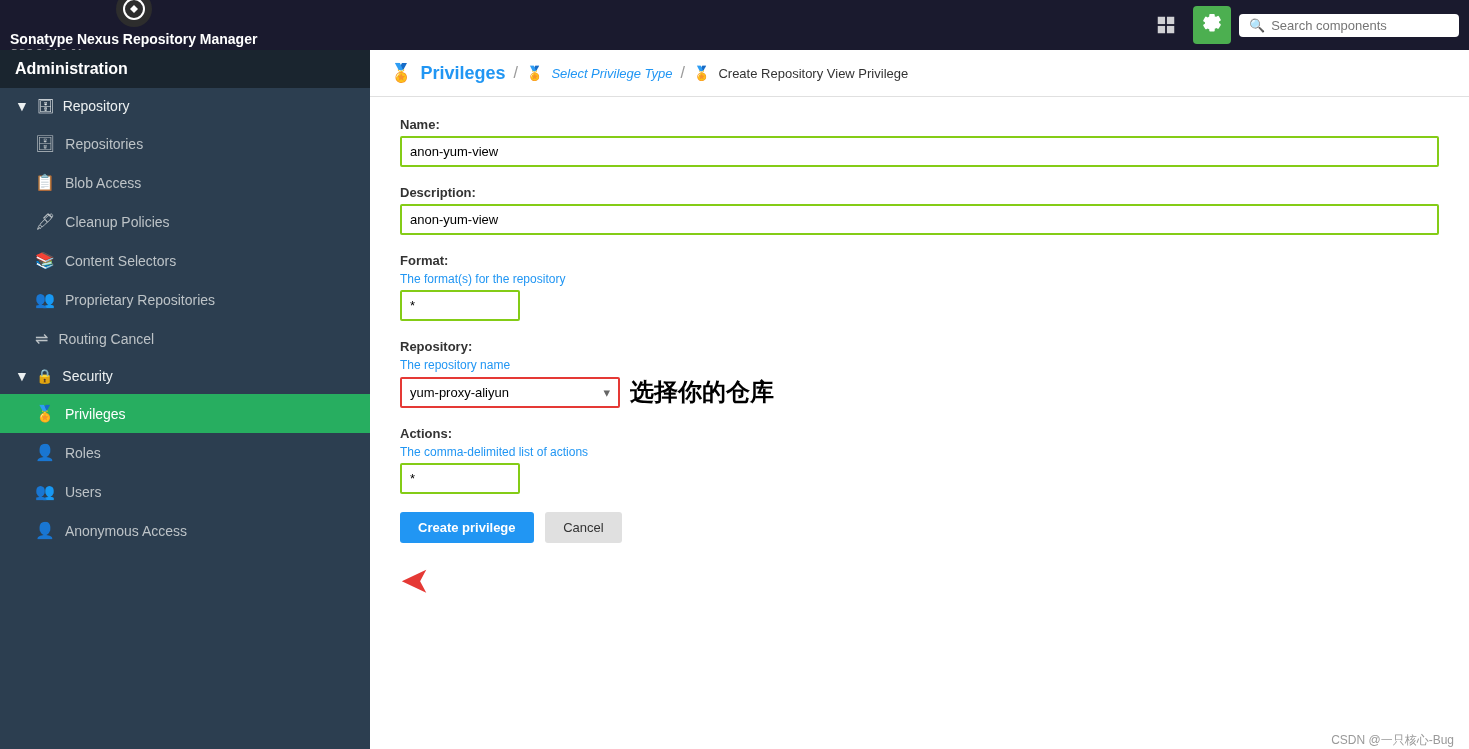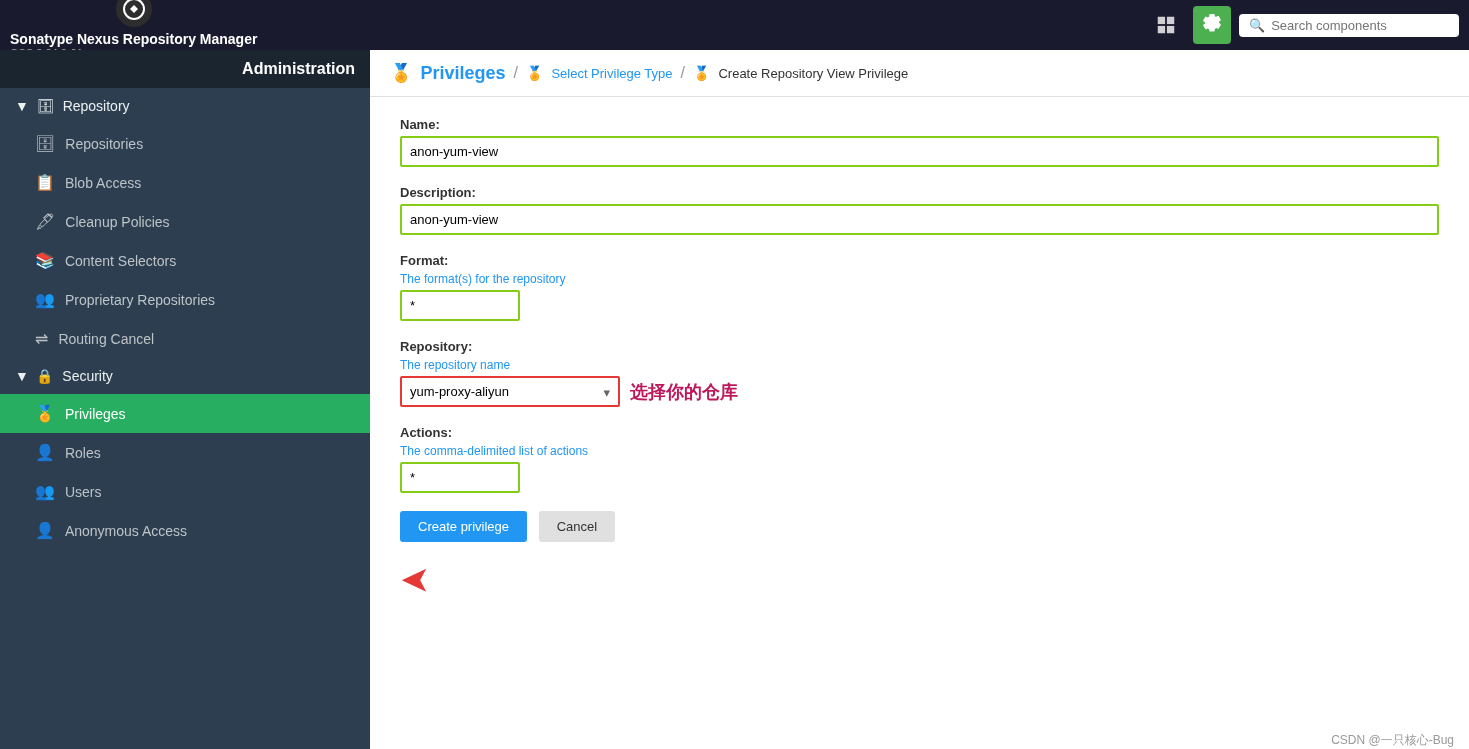"Administration" .sidebar-section-header { text-align: right -> none }
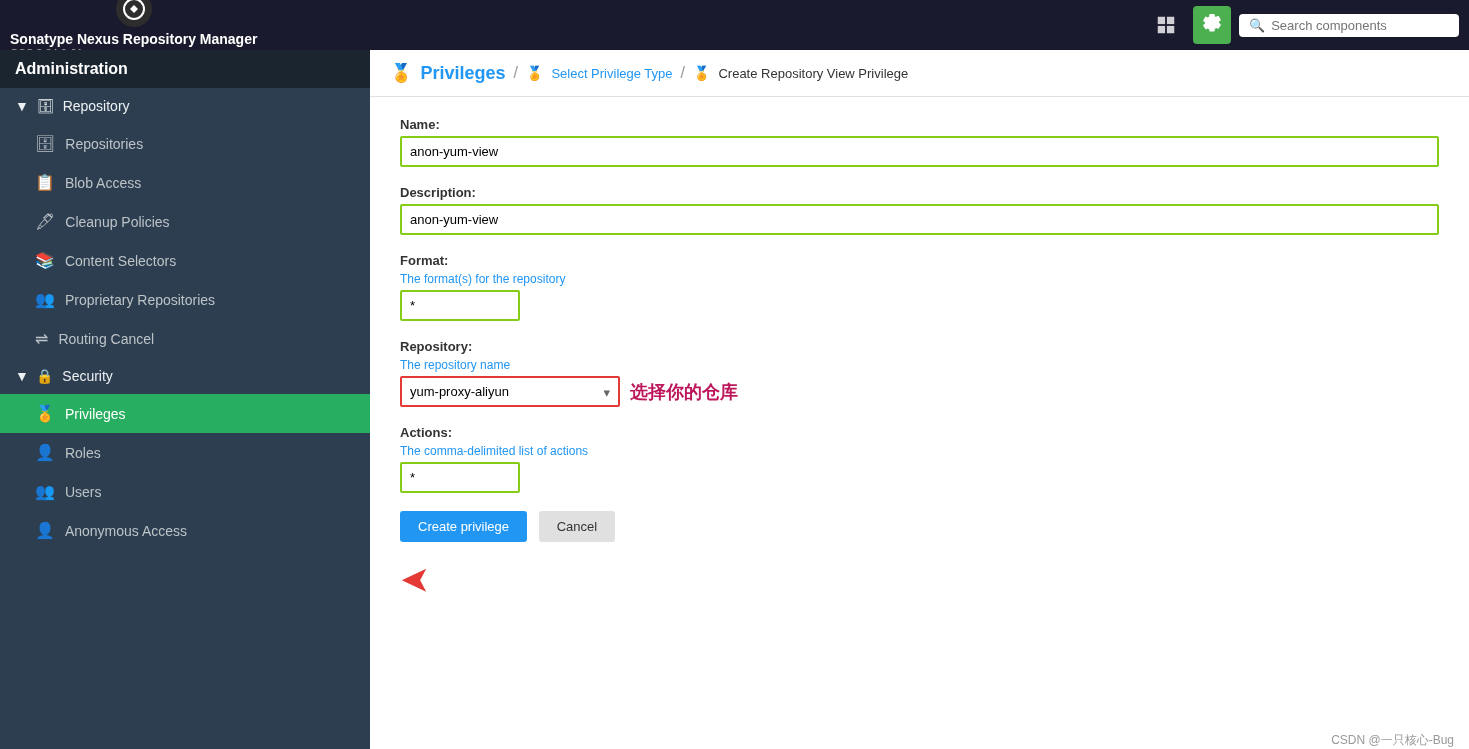"Select Privilege Type" .breadcrumb .bc-clickable { font-style: none -> italic }
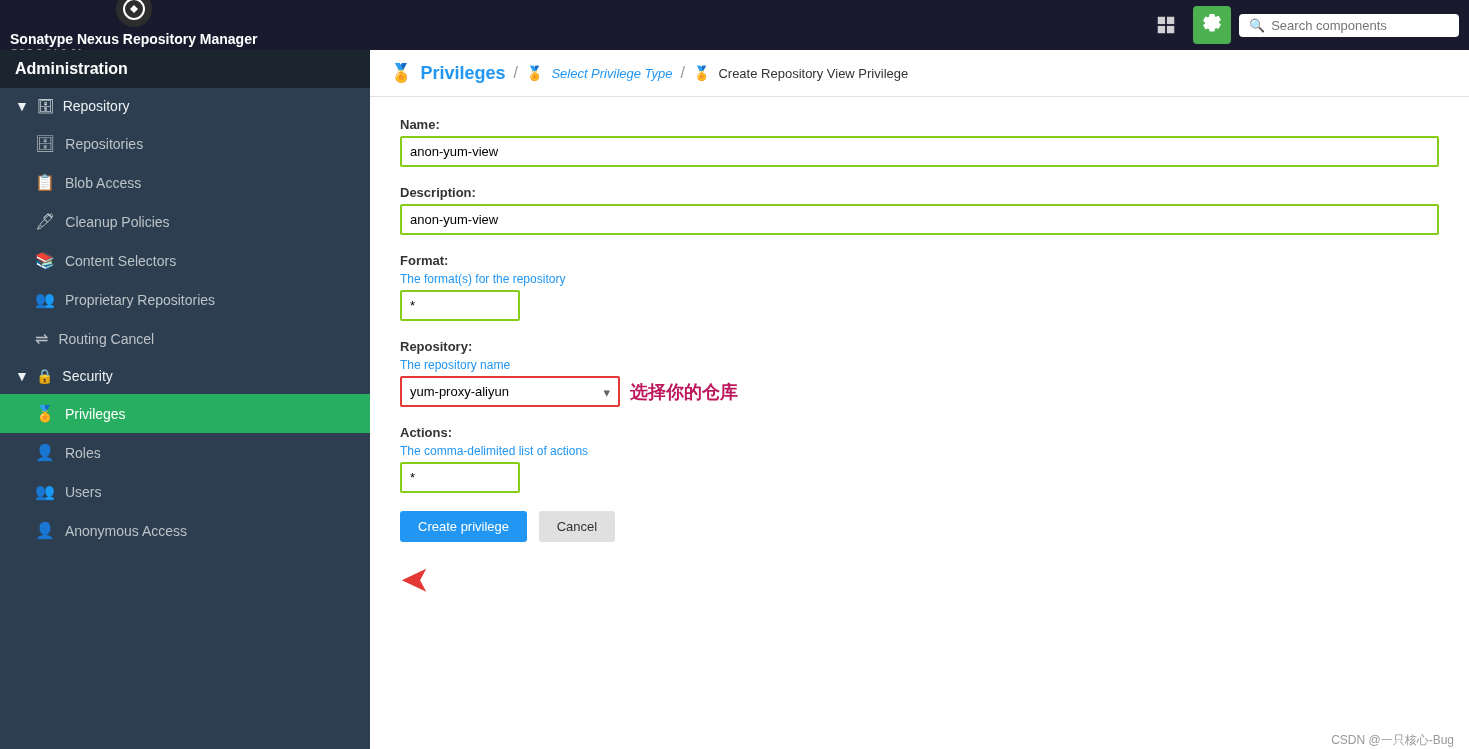"选择你的仓库" .repo-annotation { color: #be185d -> #000000; font-size: 18px -> 24px }
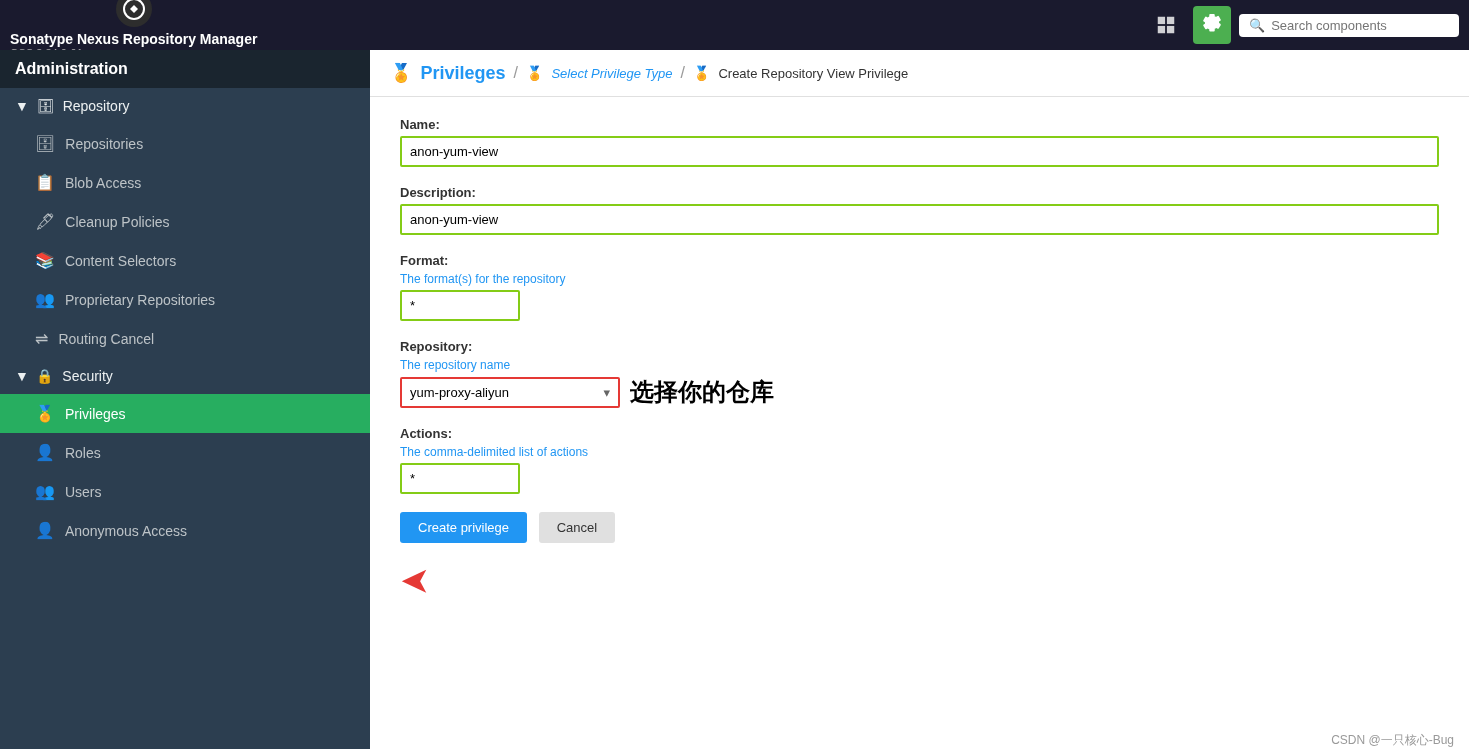"Create privilege" .btn-create { font-weight: normal -> bold }
